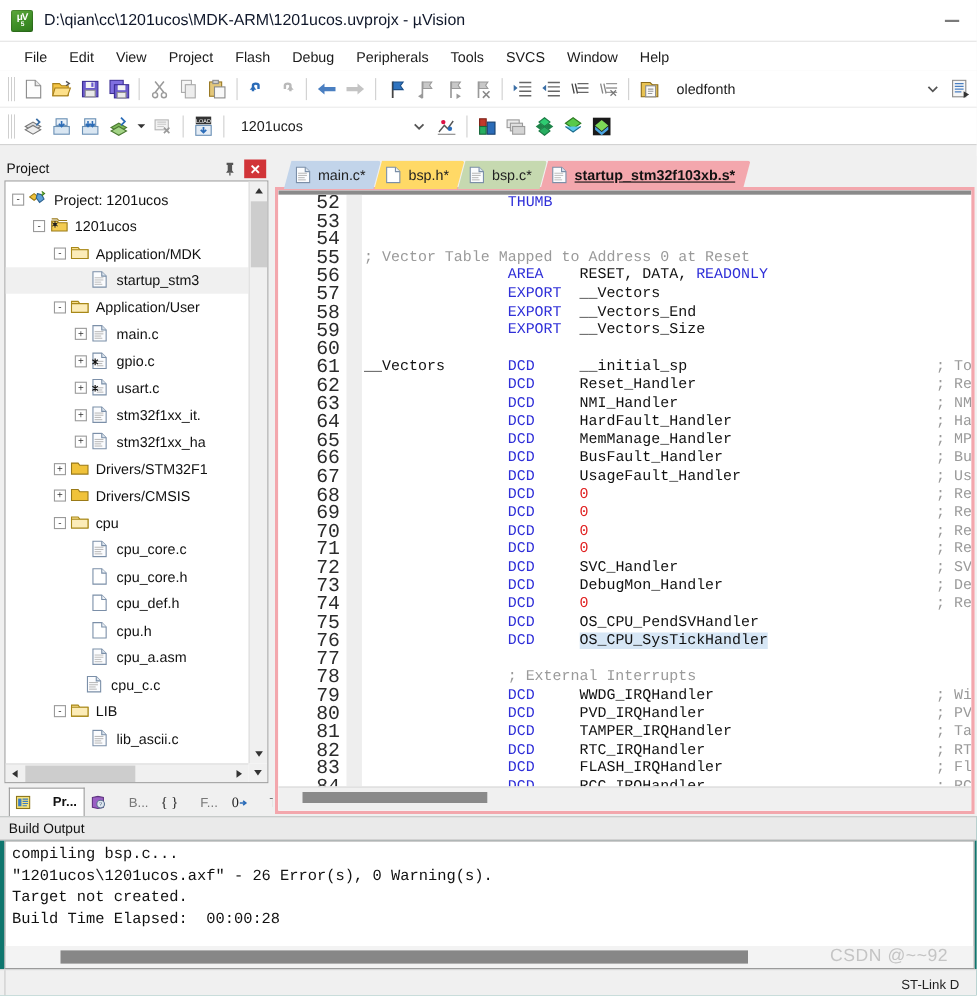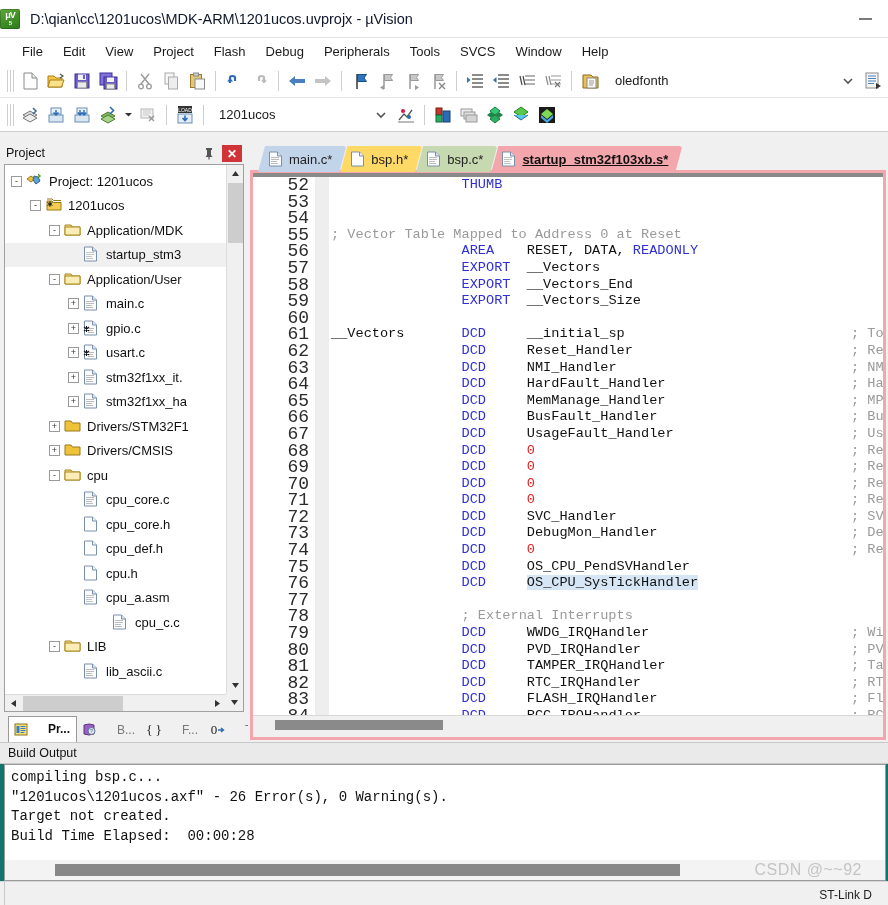"μV" .titlebar { padding-left: none -> 10px }
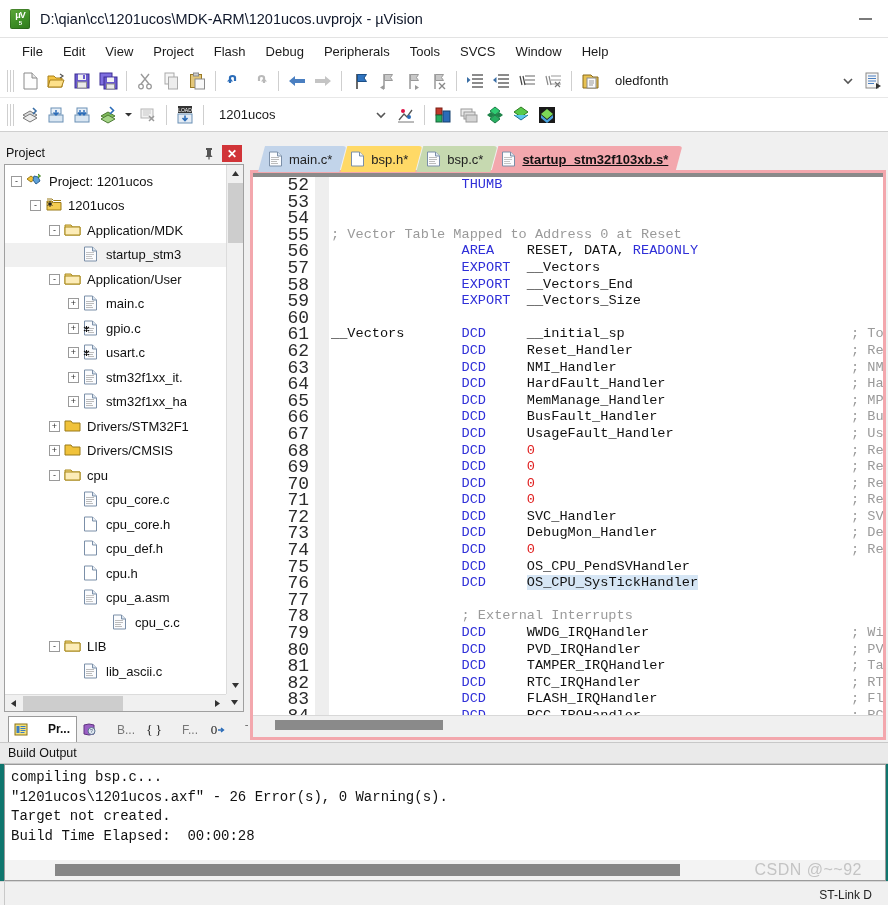"cpu_c.c" div.tnode { padding-left: 92px -> 58px }
